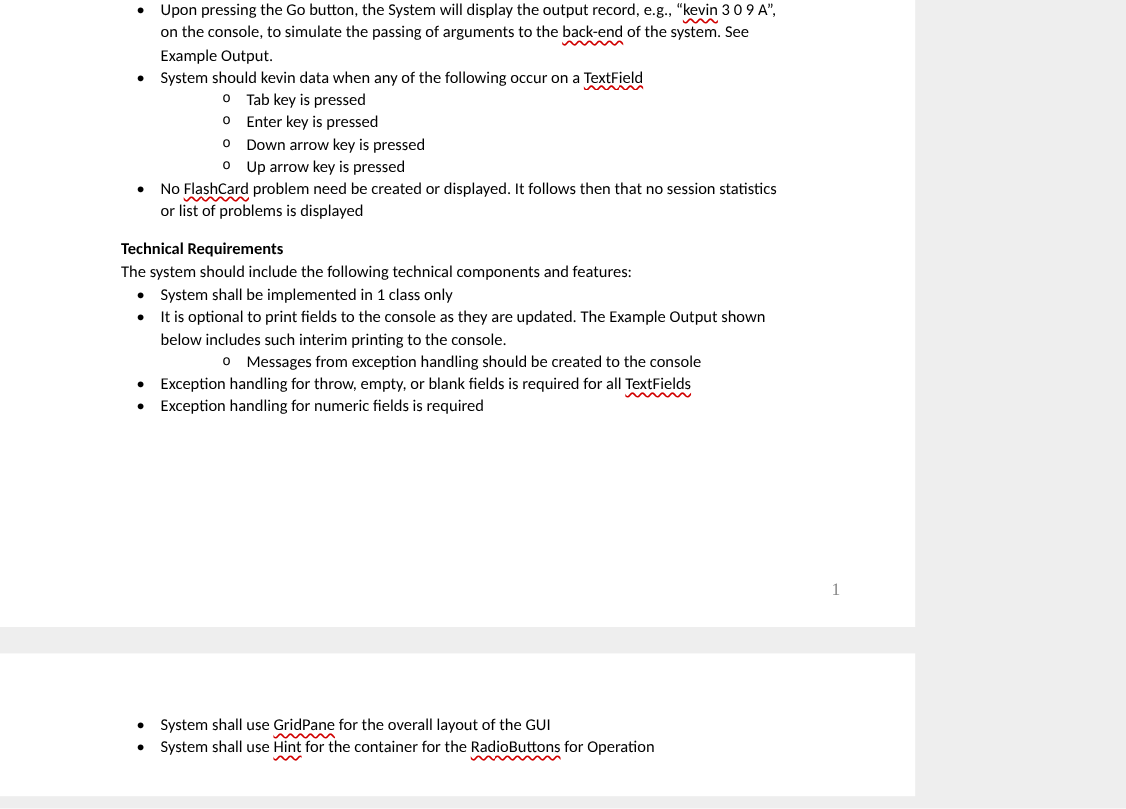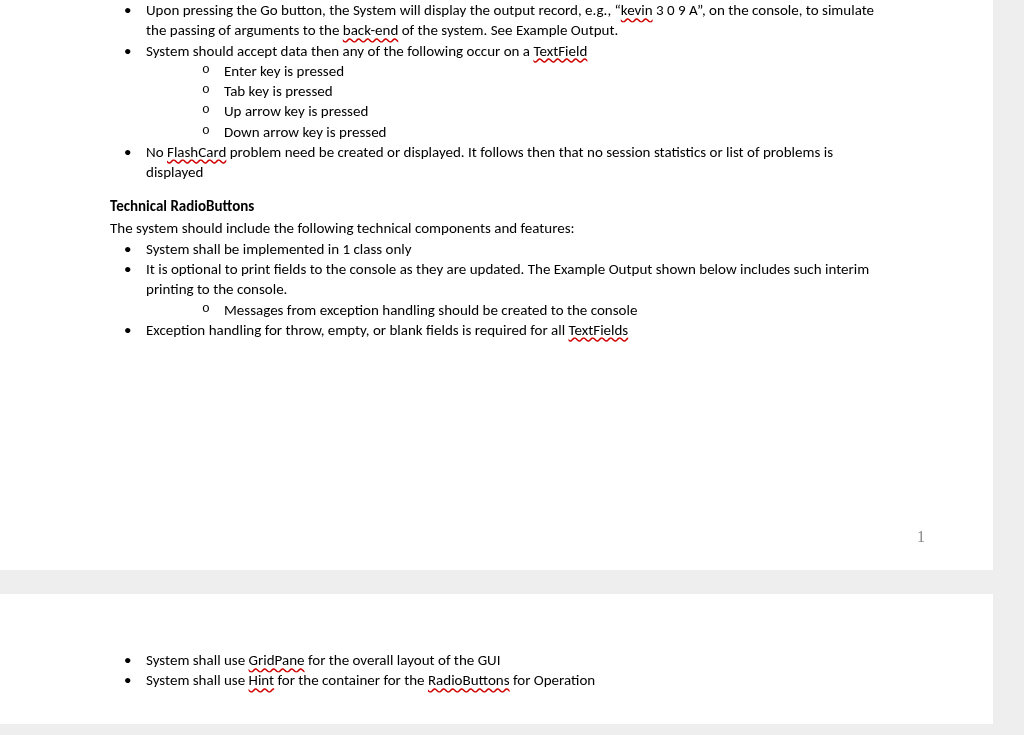"Upon pressing the Go button," .page { width: 993px -> 832px }
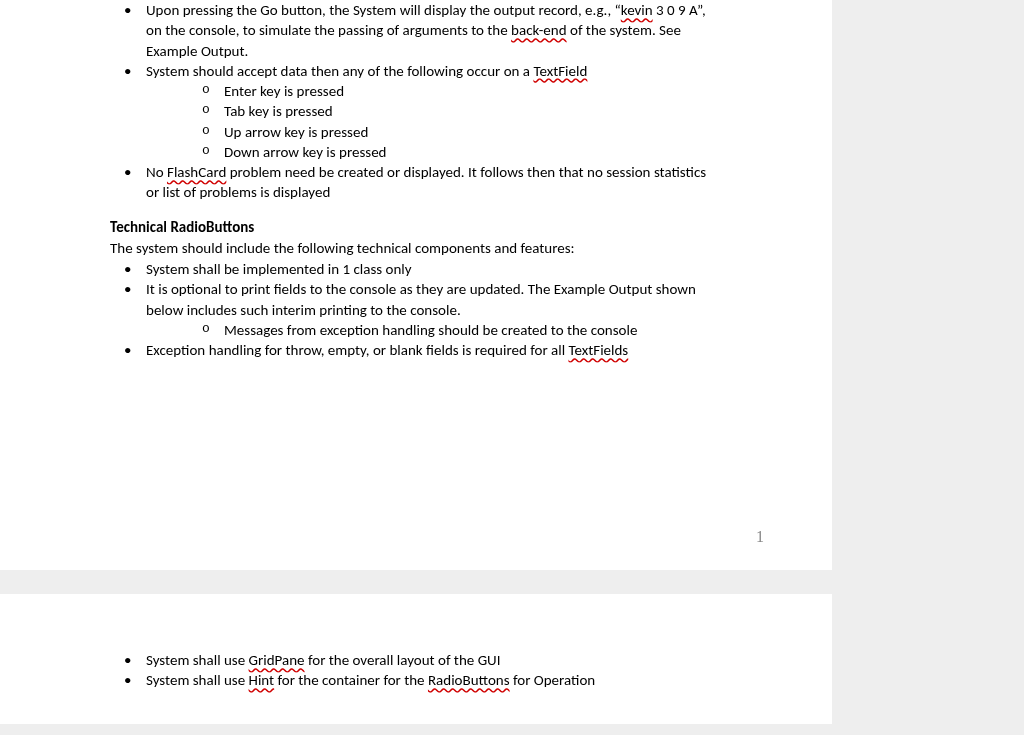"System should accept data then" span { text: accept data then -> kevin data when }
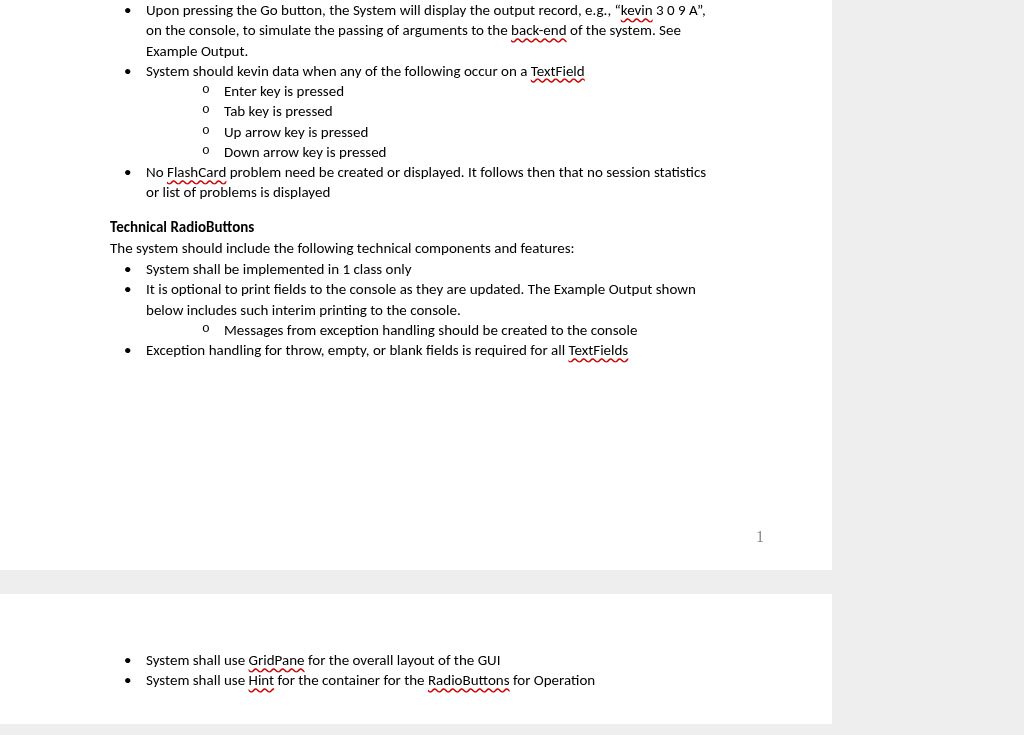"Enter key is pressed" li { order: before "Tab key is pressed" -> after "Tab key is pressed" }
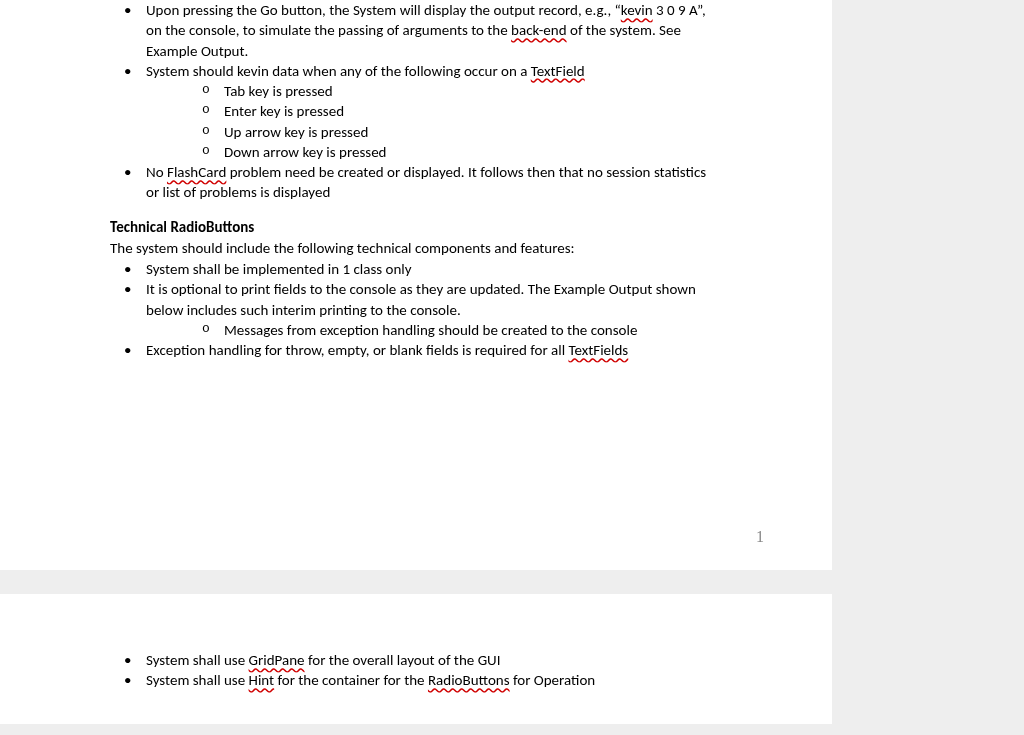"Up arrow key is pressed" li { order: before "Down arrow key is pressed" -> after "Down arrow key is pressed" }
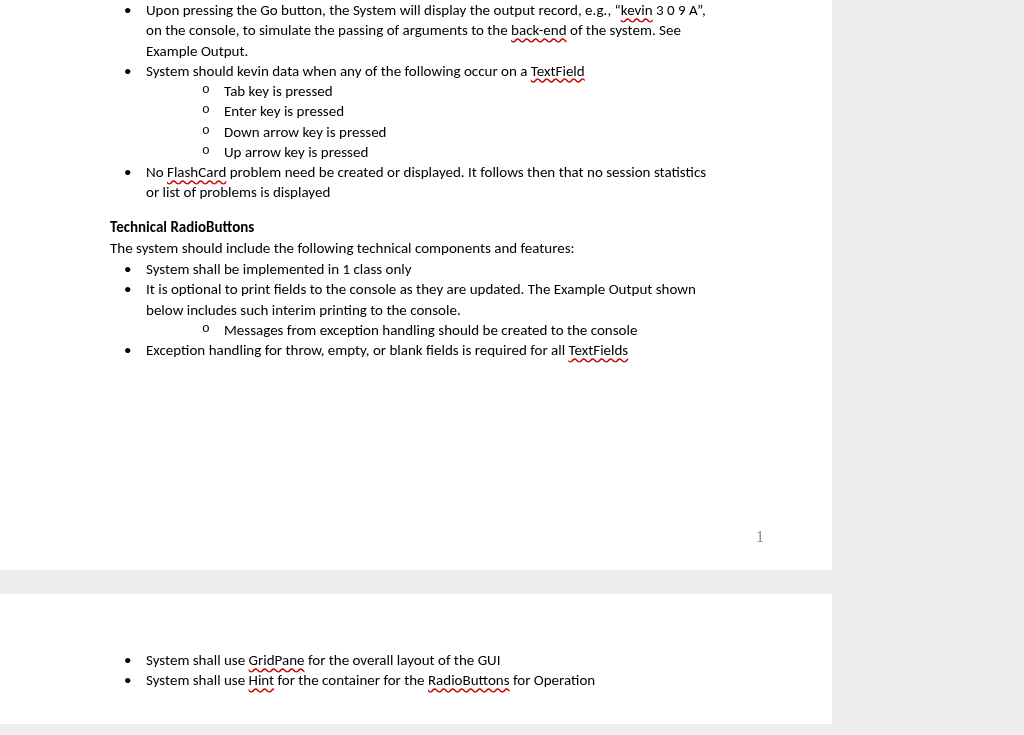"Technical RadioButtons" p.section-head { text: RadioButtons -> Requirements }
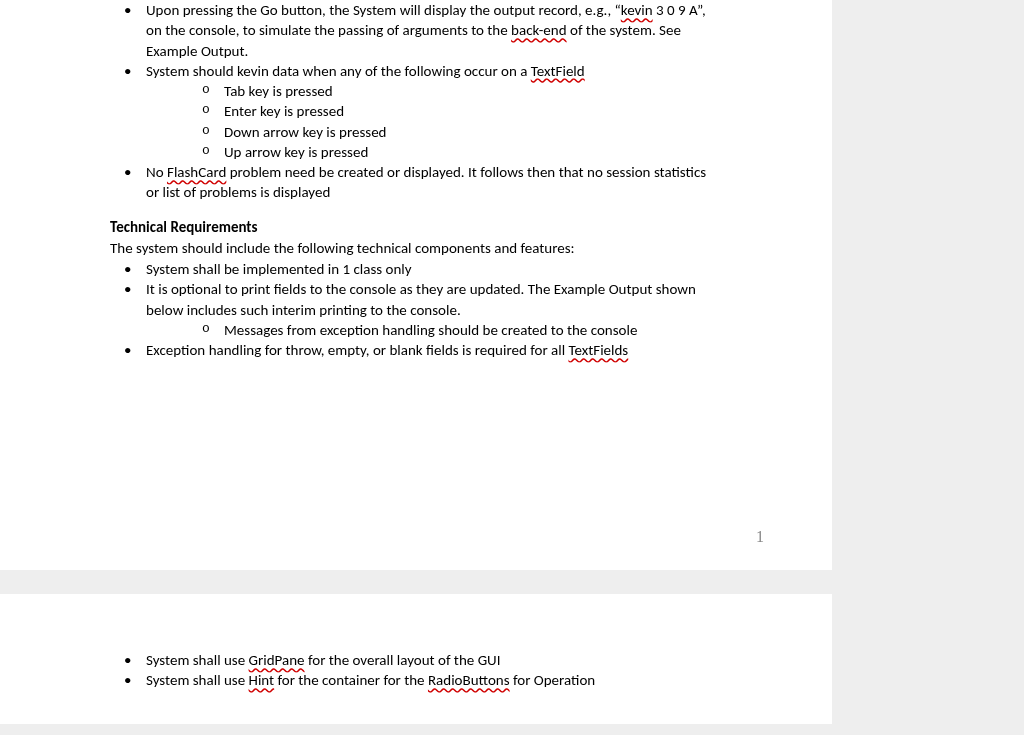"Exception handling for numeric fields" li { html: none -> <li><span>Exception handling for numeric fields is required</span></li> }
